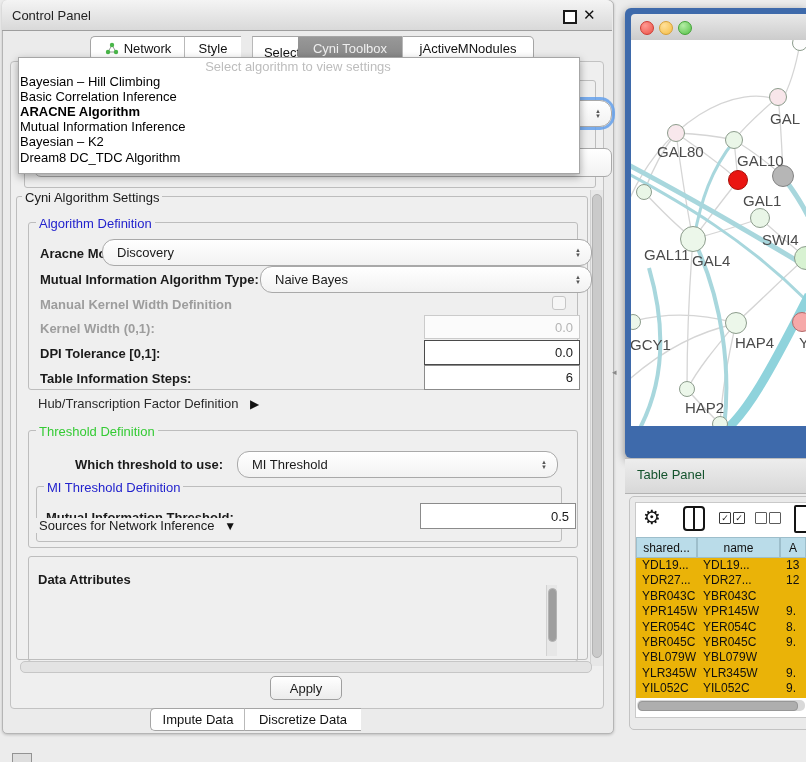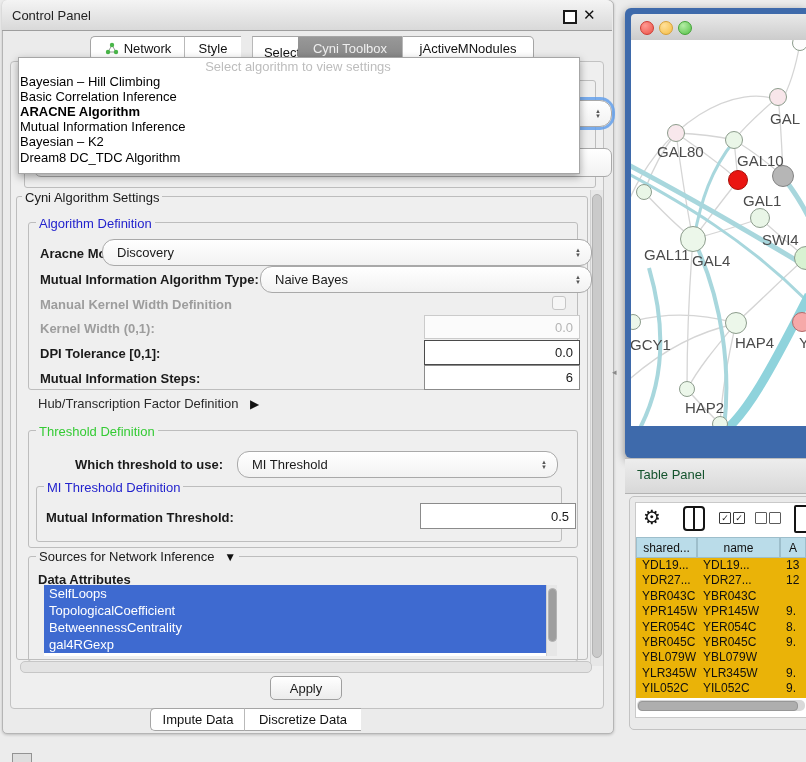"Mutual Information Steps:" div.abs { text: Mutual -> Table }
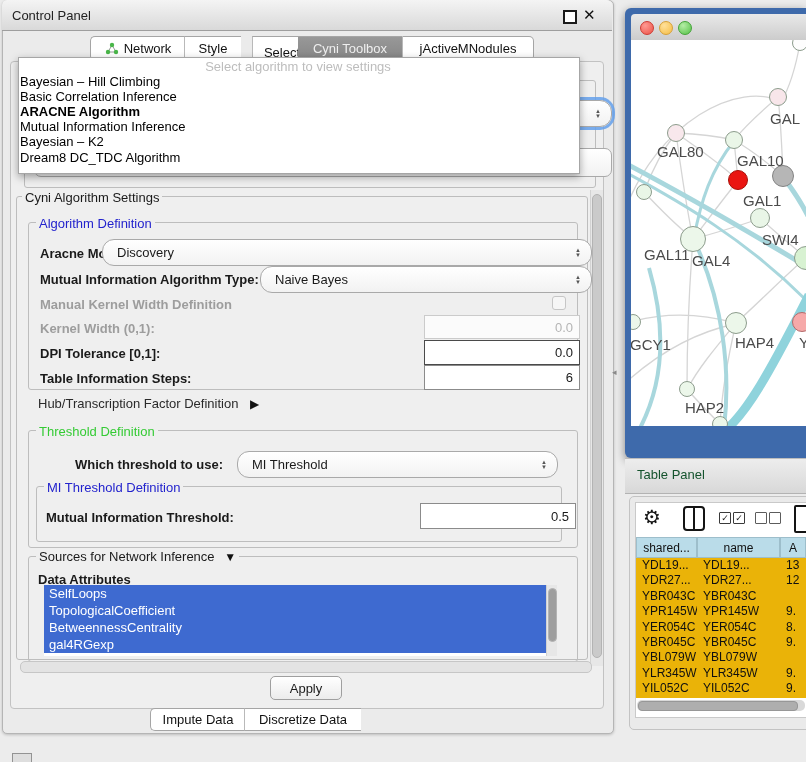"Sources for Network Inference ▼" div.abs { top: 549px -> 518px }
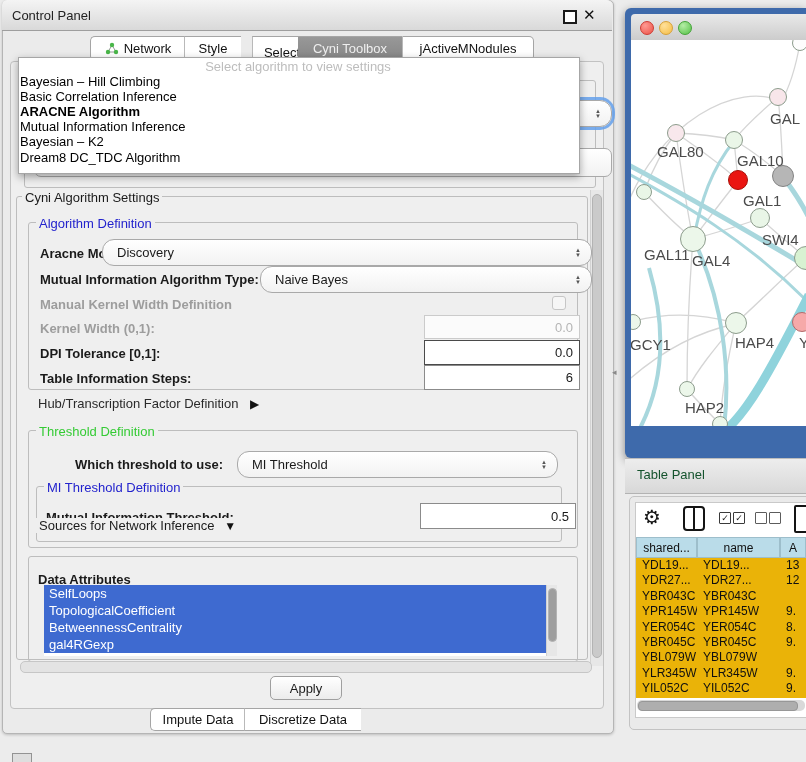"SelfLoops" div.abs { html: <div> <div>SelfLoops</div> <div>TopologicalCoefficient</div> <div>BetweennessCentrality</div> <div>gal4RGexp</div> </div> -> none }
